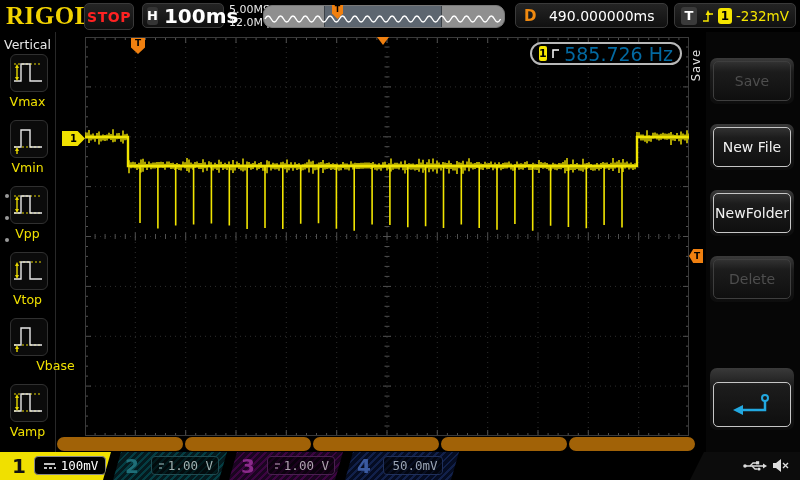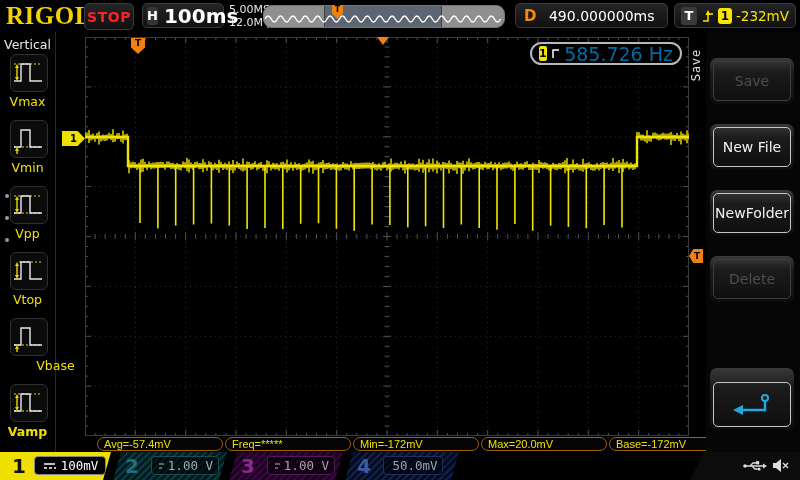"Vamp" div.abs { font-weight: bold -> none }
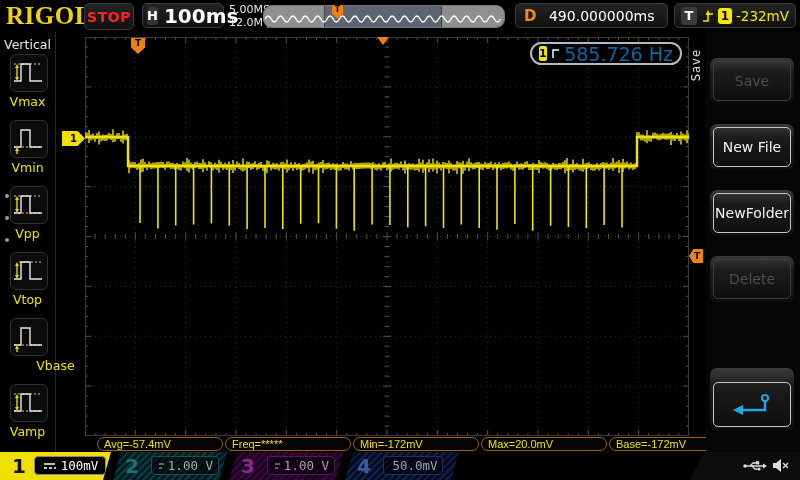"Avg=-57.4mV" .meas { border: 1px solid #a16207 -> 7px solid #a16207; margin-left: 40px -> none }
